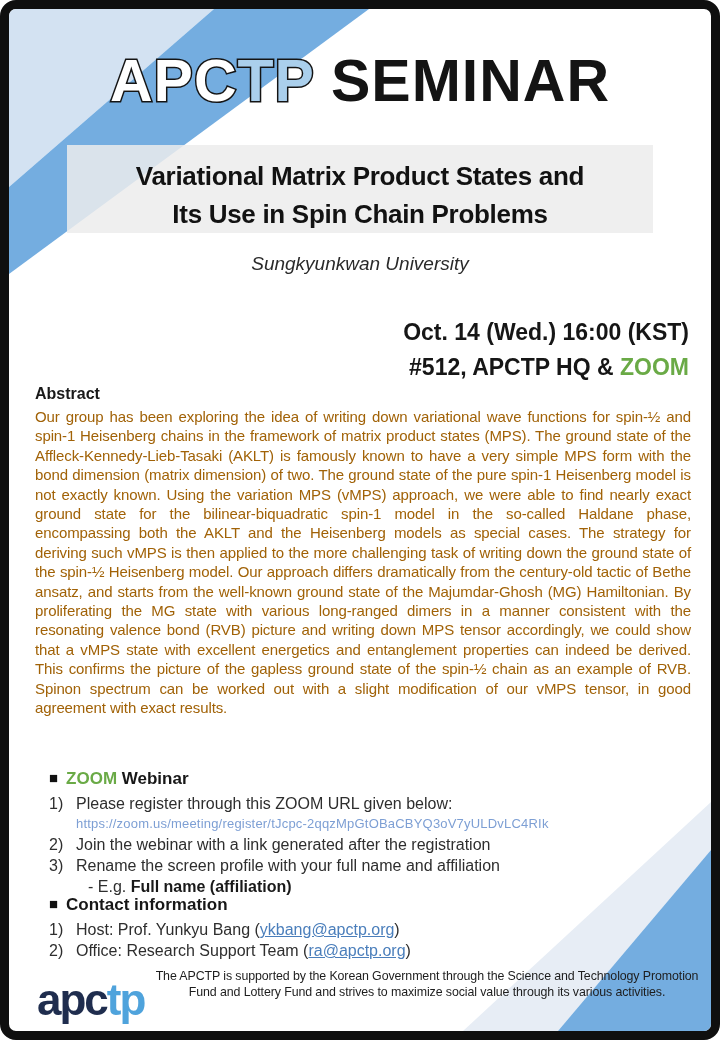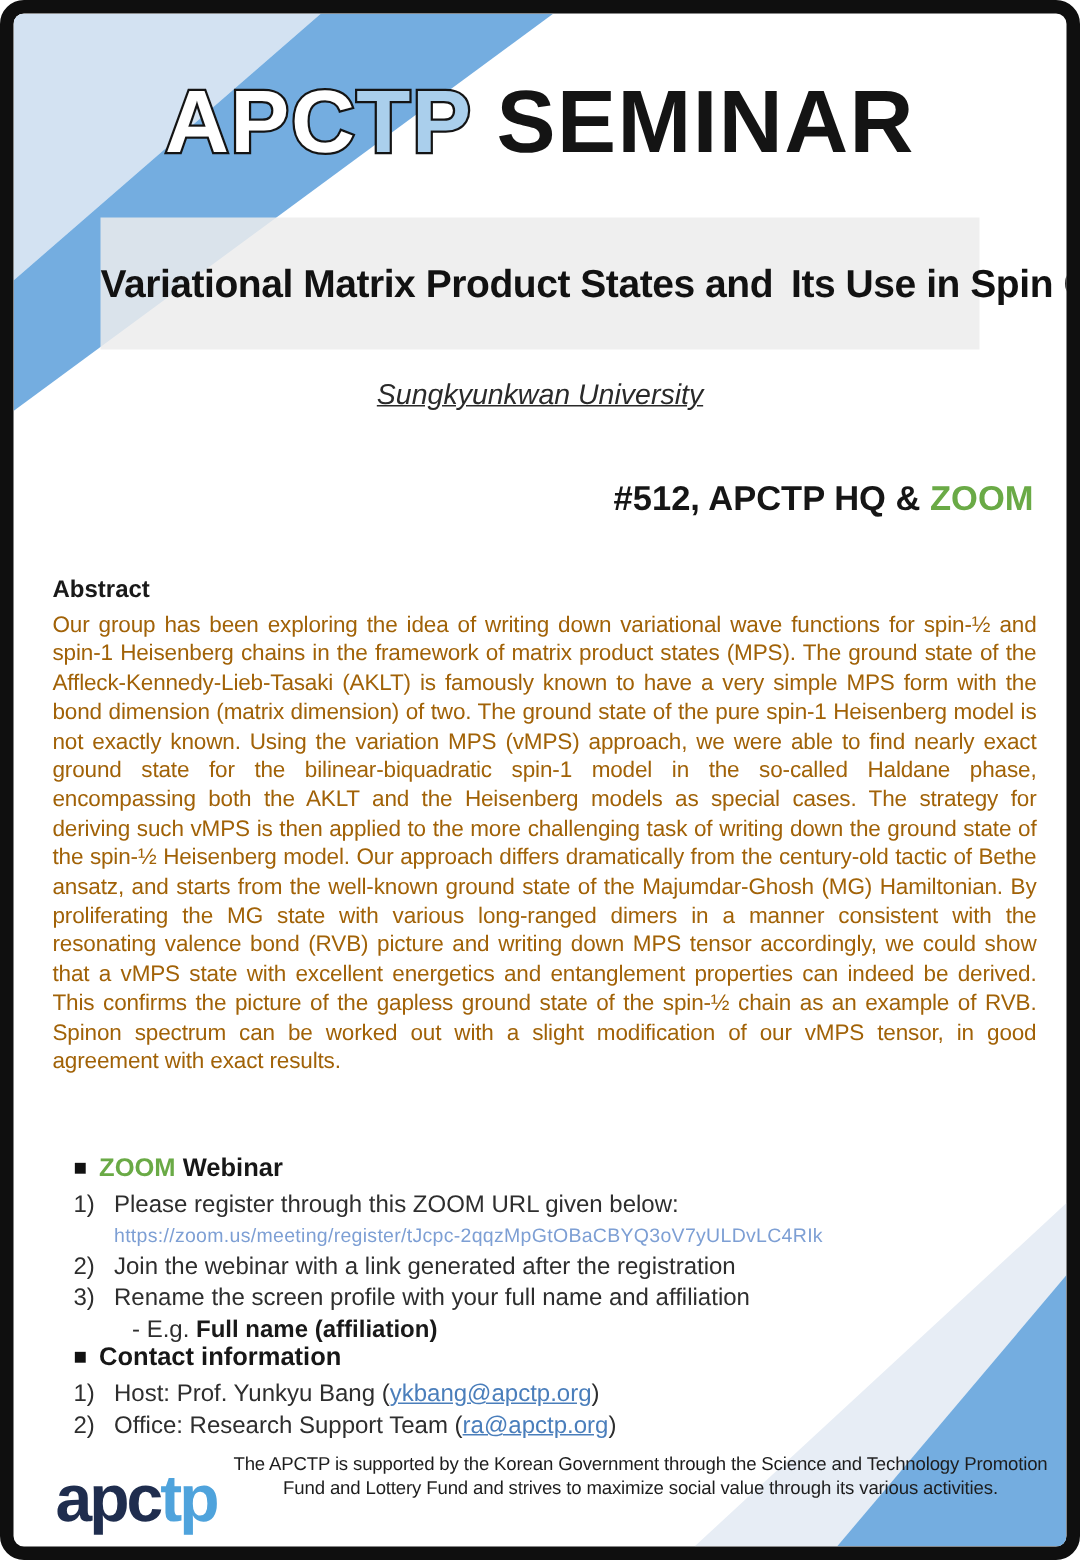"Variational Matrix Product States and" .titlebar { flex-direction: none -> column; gap: 12px -> none; justify-content: flex-start -> flex-end }
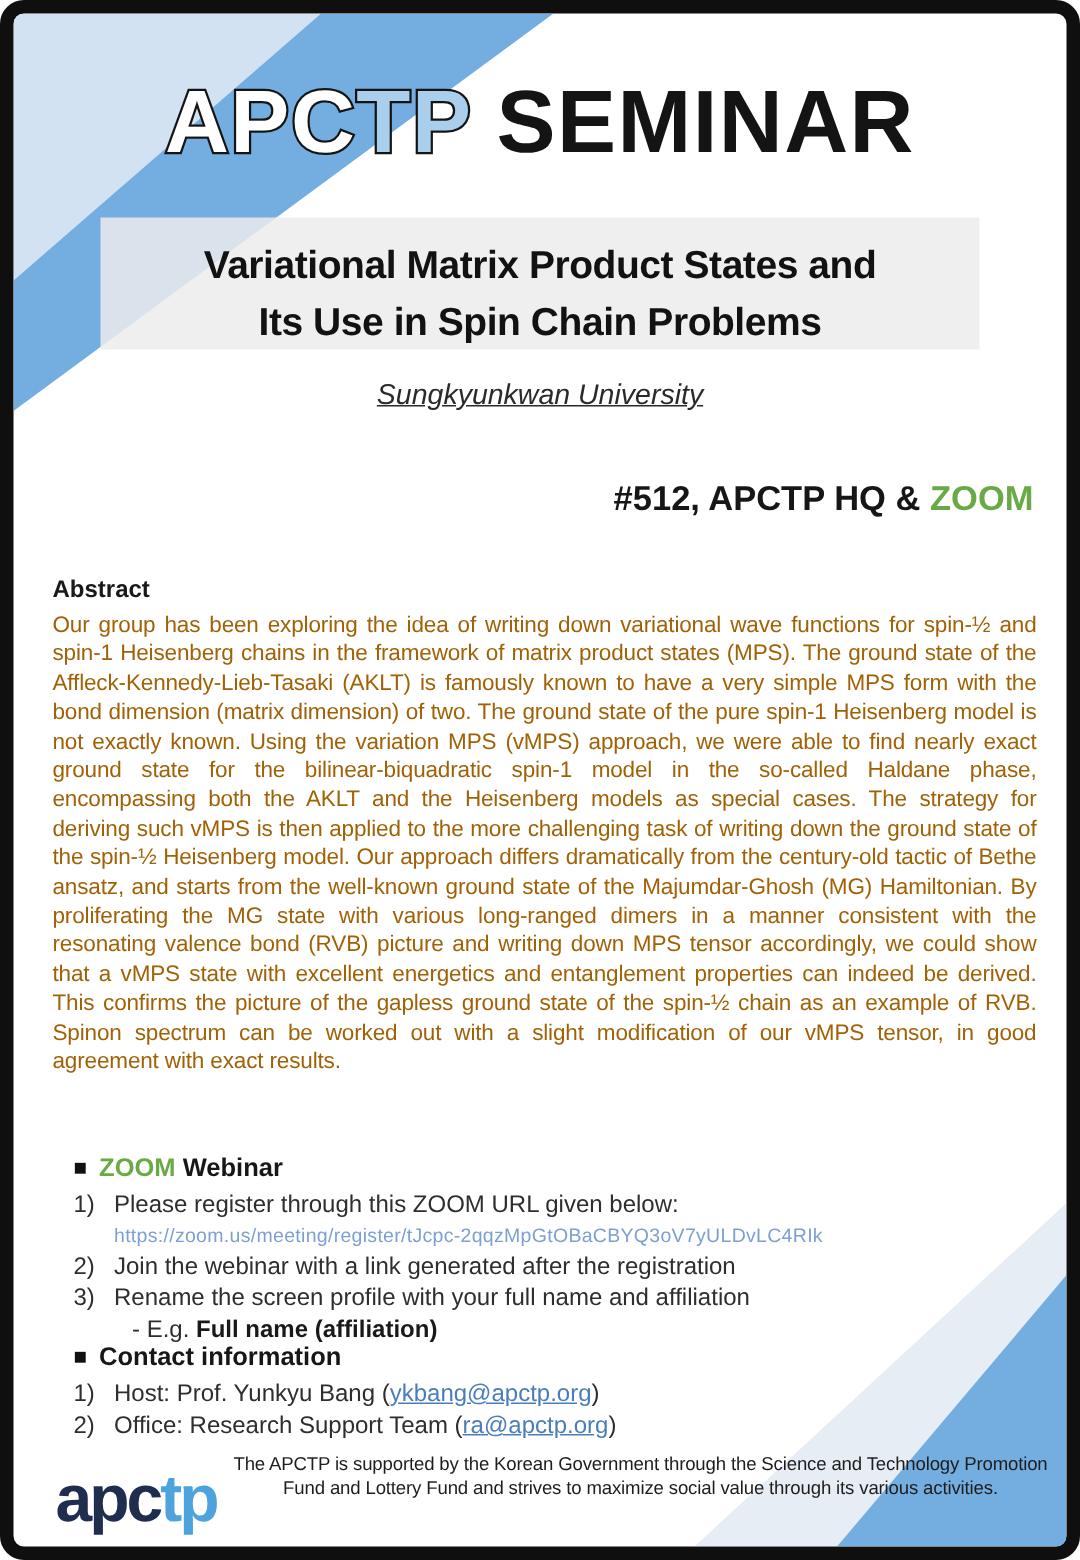"Sungkyunkwan University" .speaker .affil { text-decoration: underline -> none }
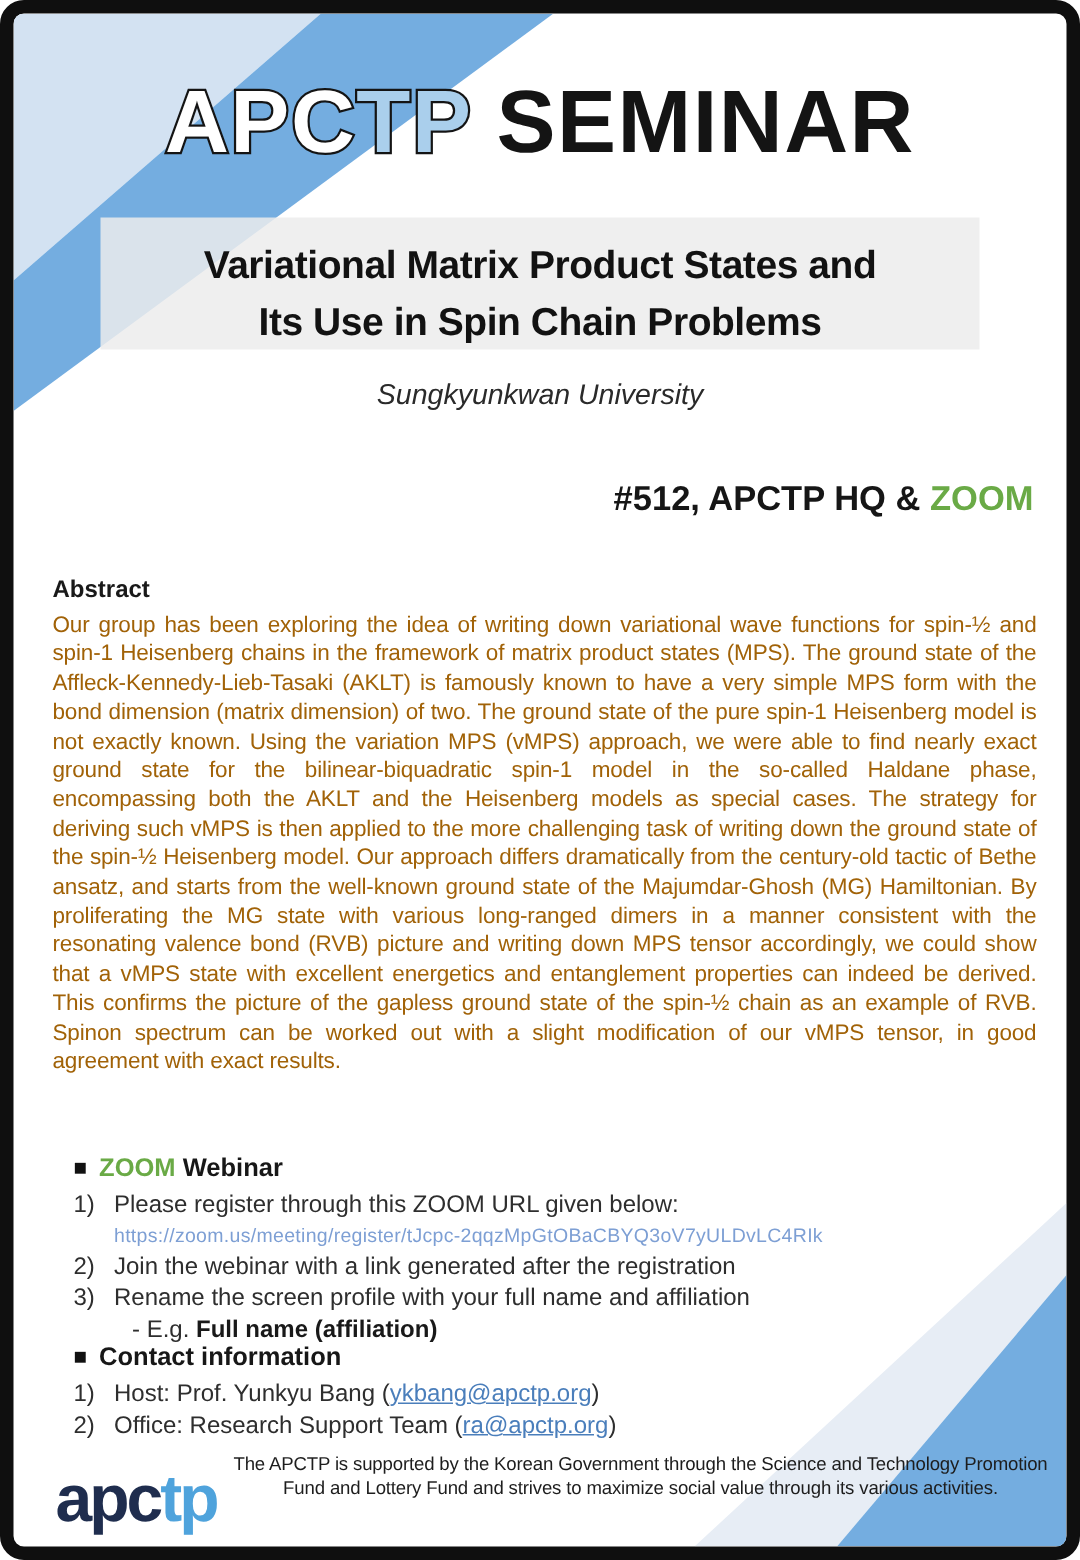"Oct. 14 (Wed.) 16:00 (KST)" div { html: none -> <div>Oct. 14 (Wed.) 16:00 (KST)</div> }
